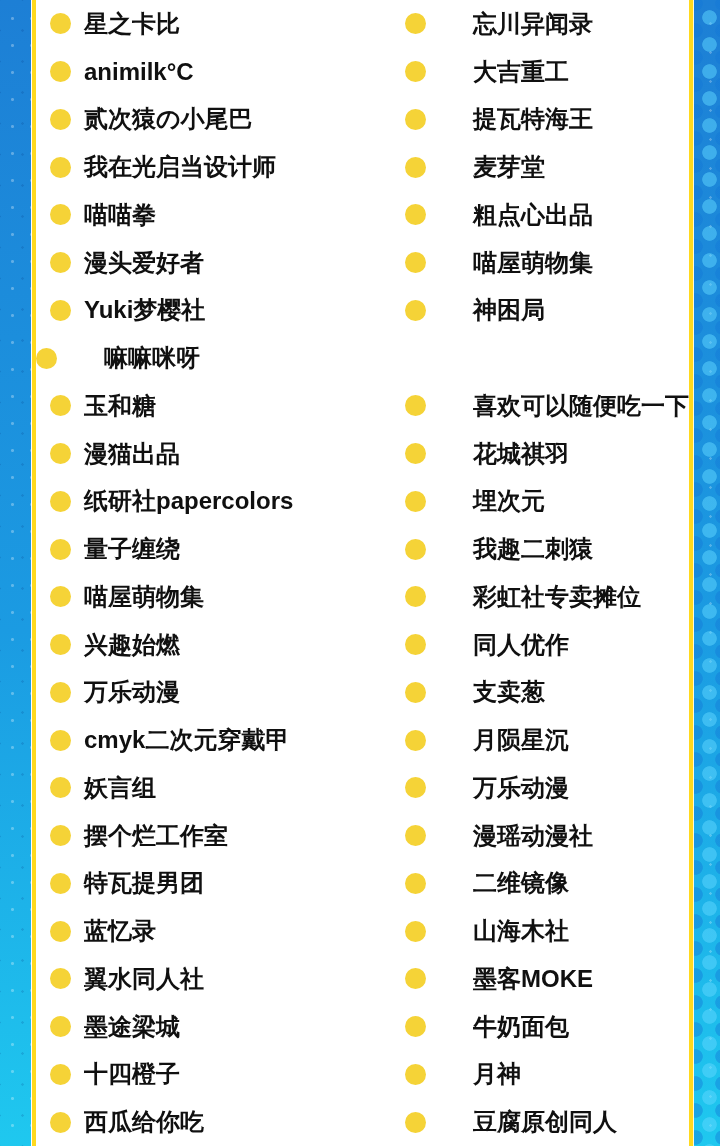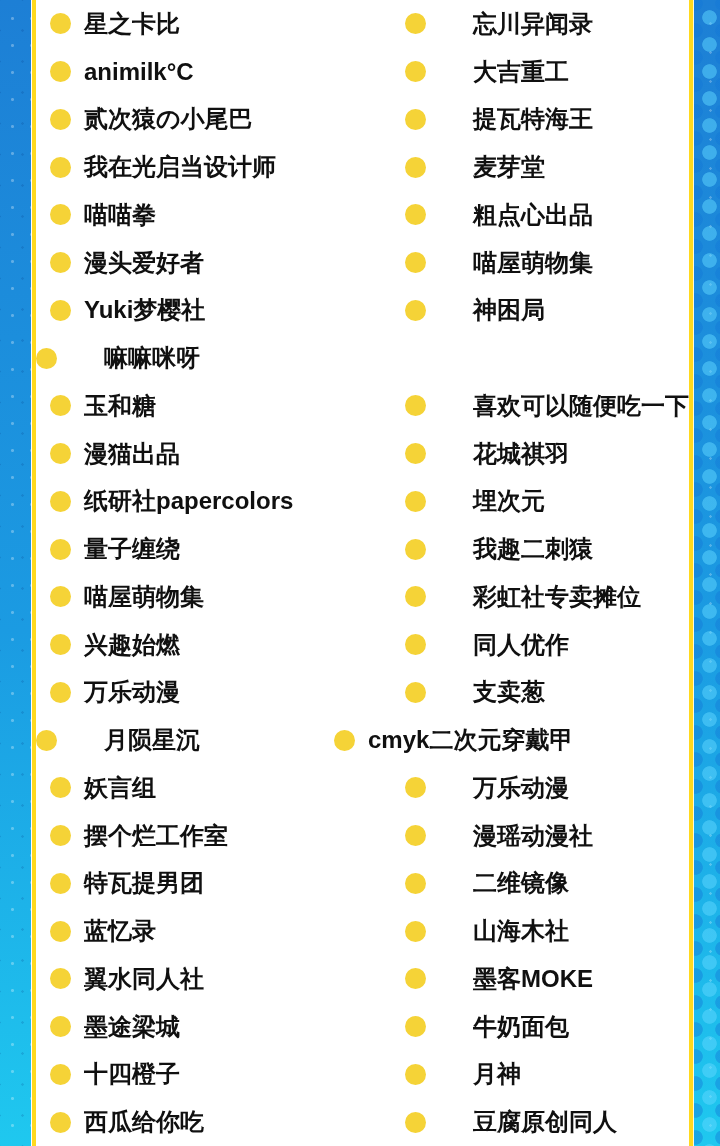"月陨星沉" div.cell { order: before "cmyk二次元穿戴甲" -> after "cmyk二次元穿戴甲" }
